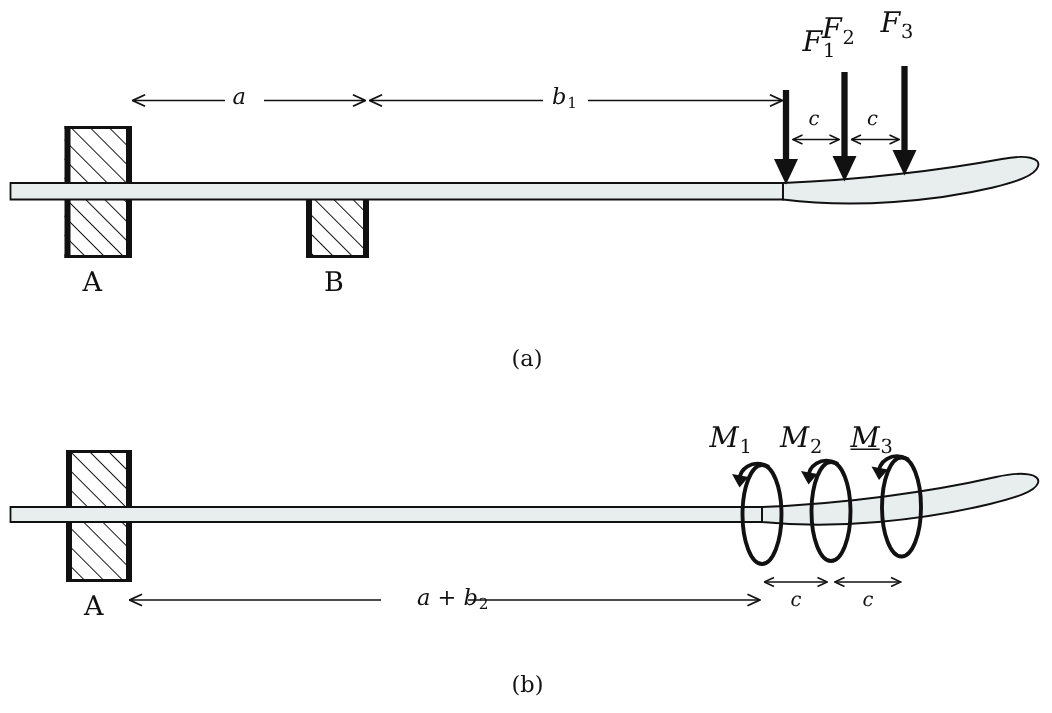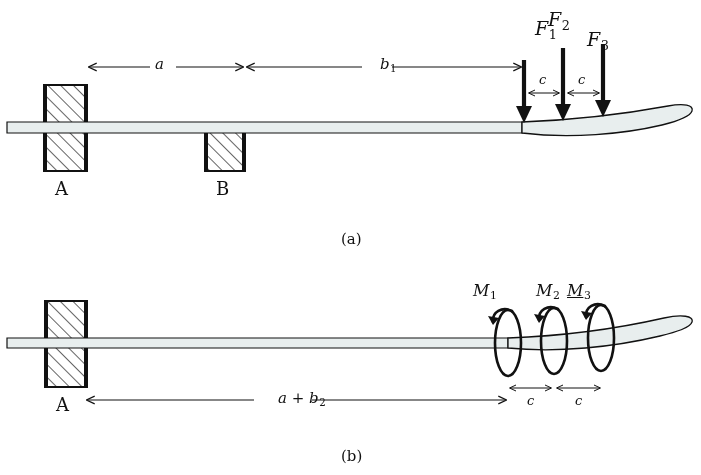"F3" div.lbl { margin-top: 24px -> none }
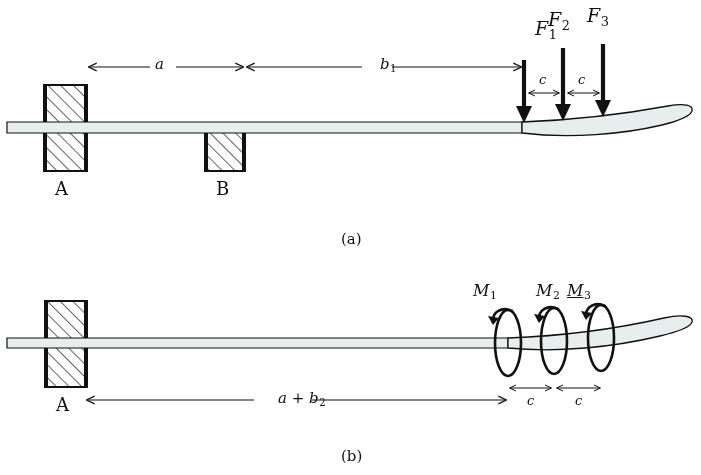"b1" div.lbl { left: 380px -> 368px }
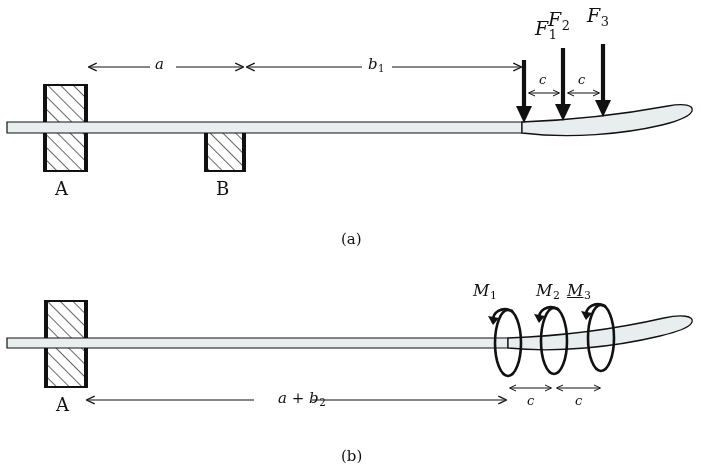"M1" .moment-label { font-size: 16px -> 19px }
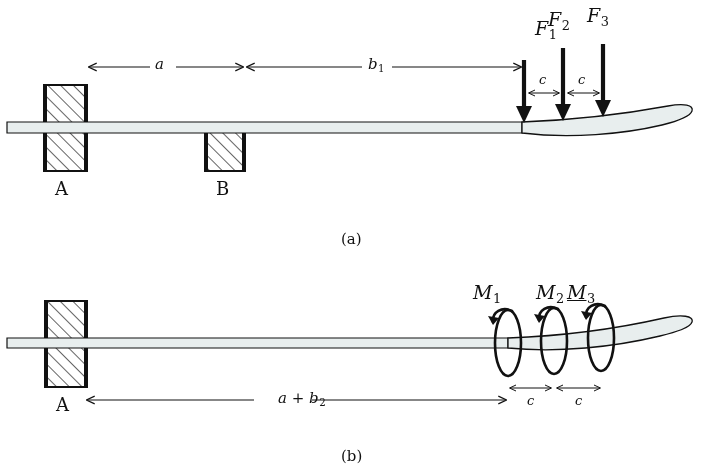"M2" div.lbl { left: 536px -> 520px }
